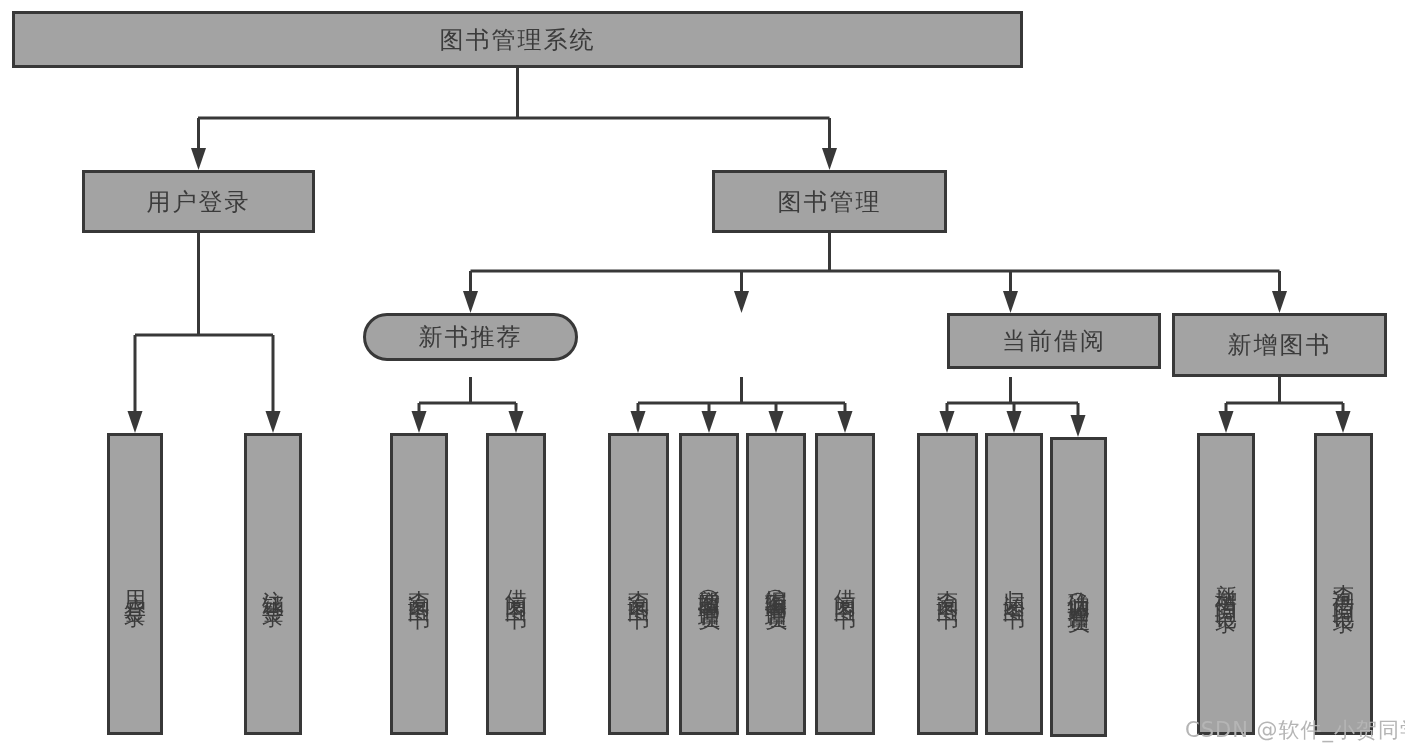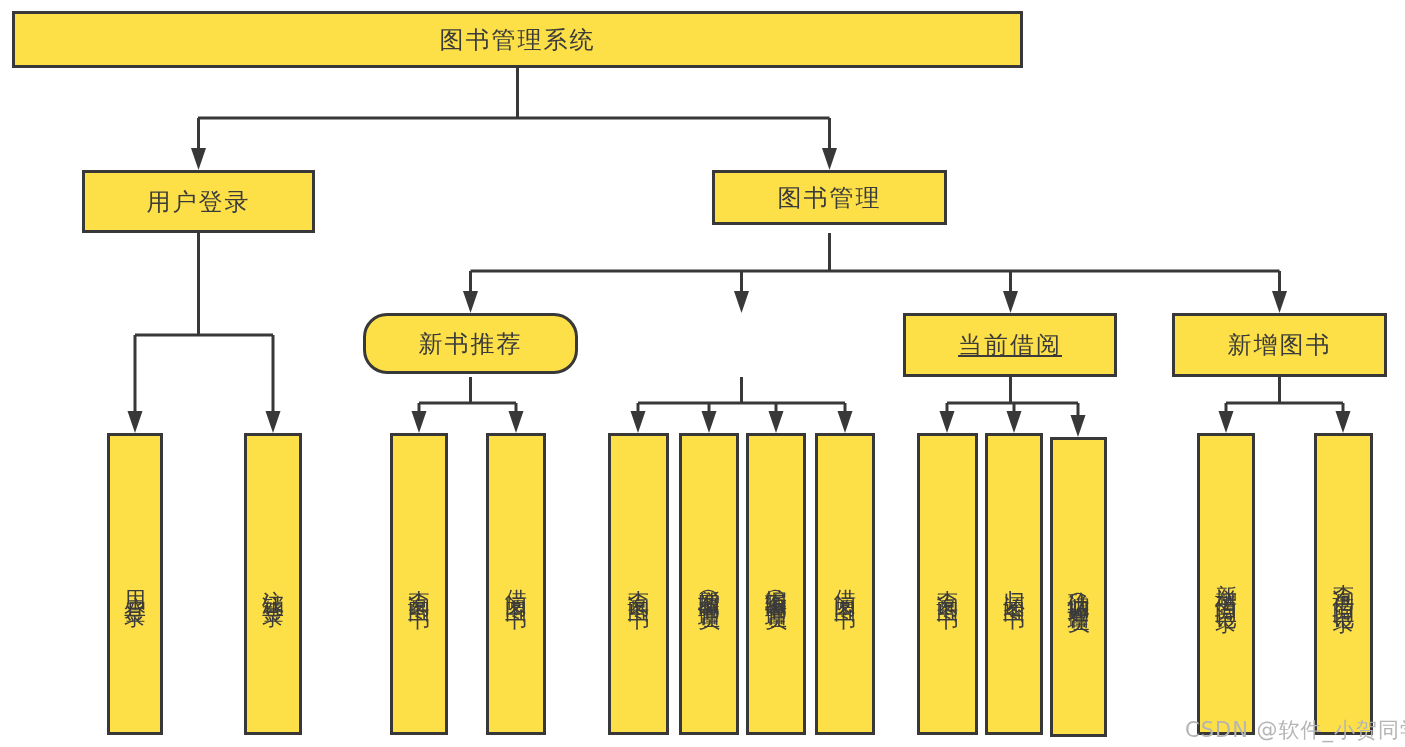"图书管理系统" .node { background: #fde047 -> #a3a3a3 }
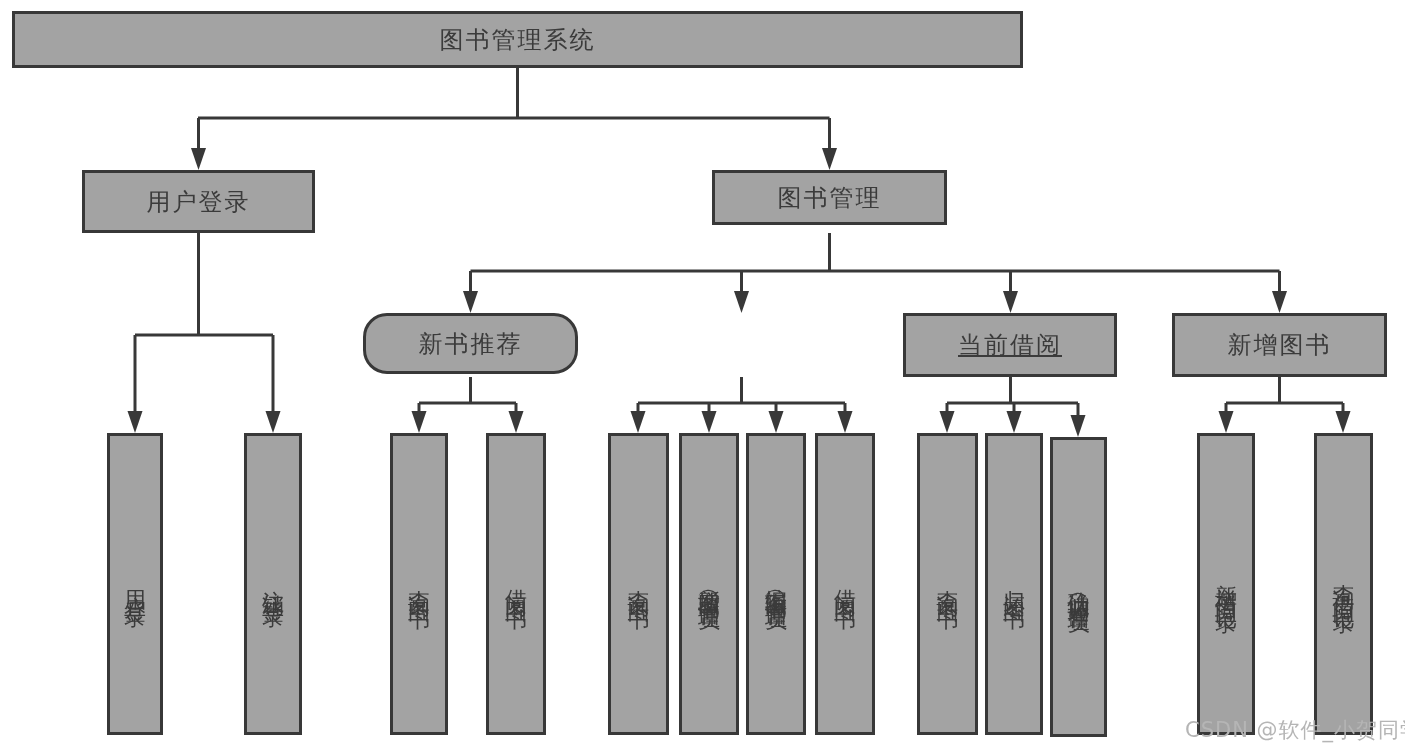"图书管理" #n-bookMgmt { height: 55px -> 63px }
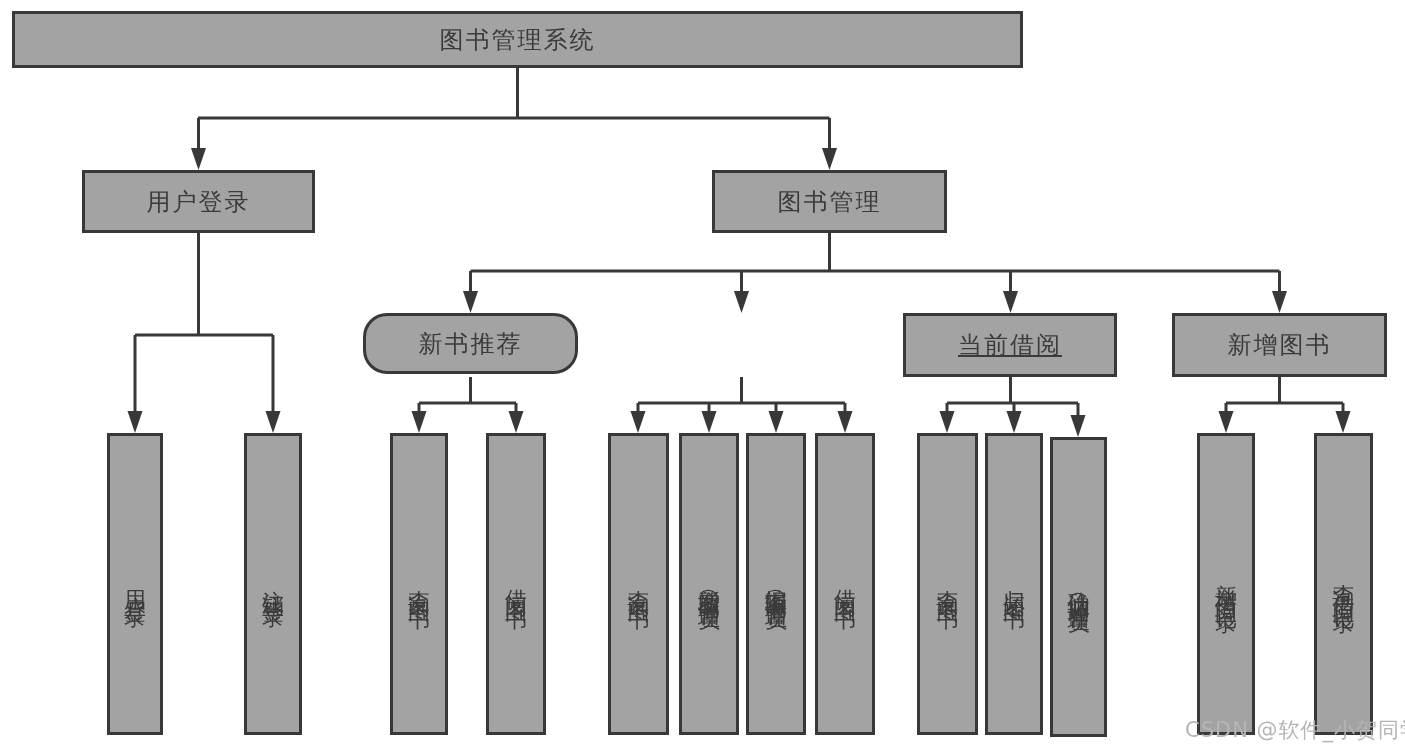"新书推荐" #n-newRec { height: 61px -> 48px }
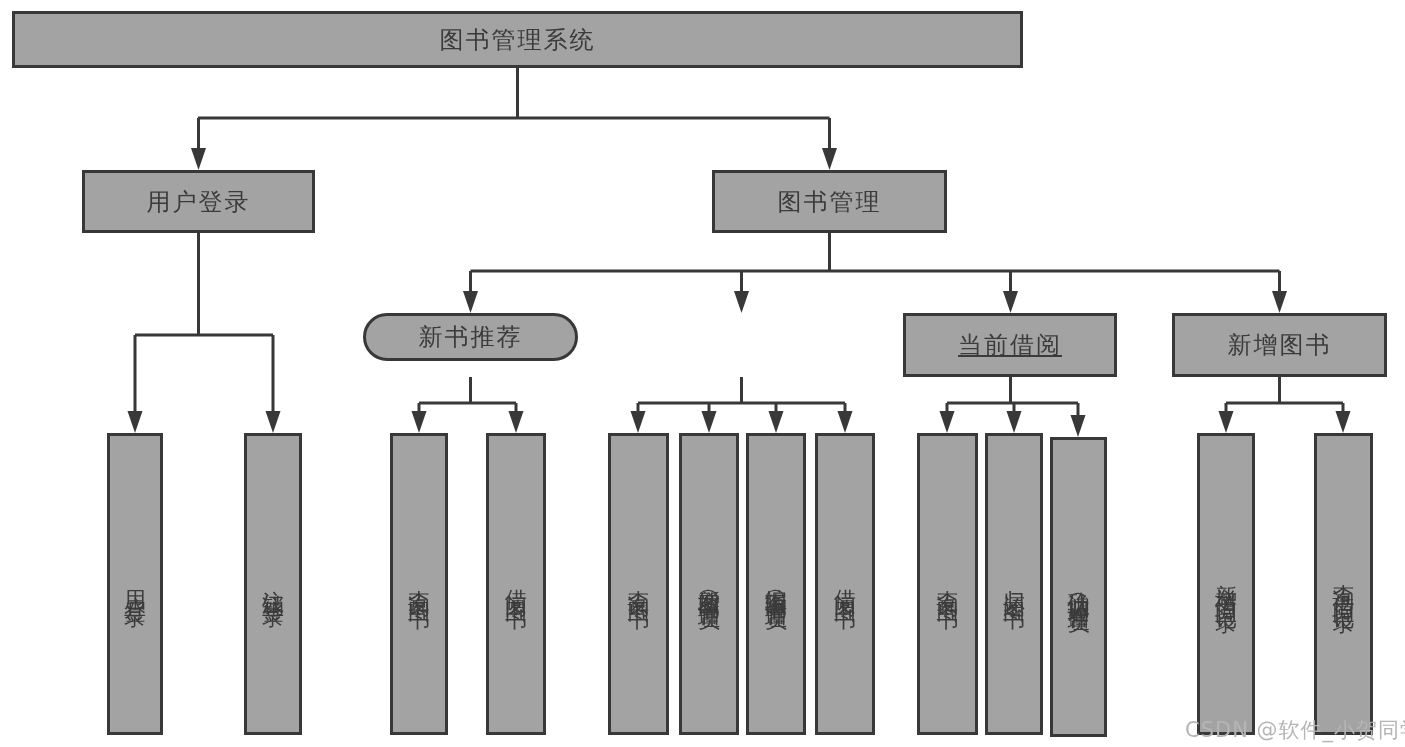"当前借阅" #n-curBorrow { height: 64px -> 56px; left: 903px -> 947px; text-decoration: underline -> none }
